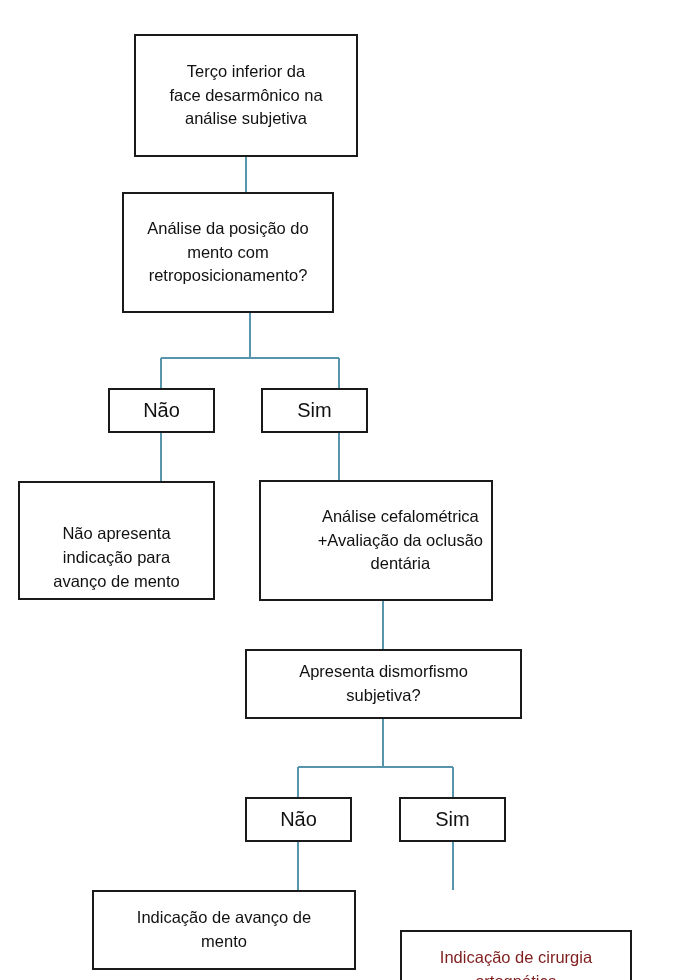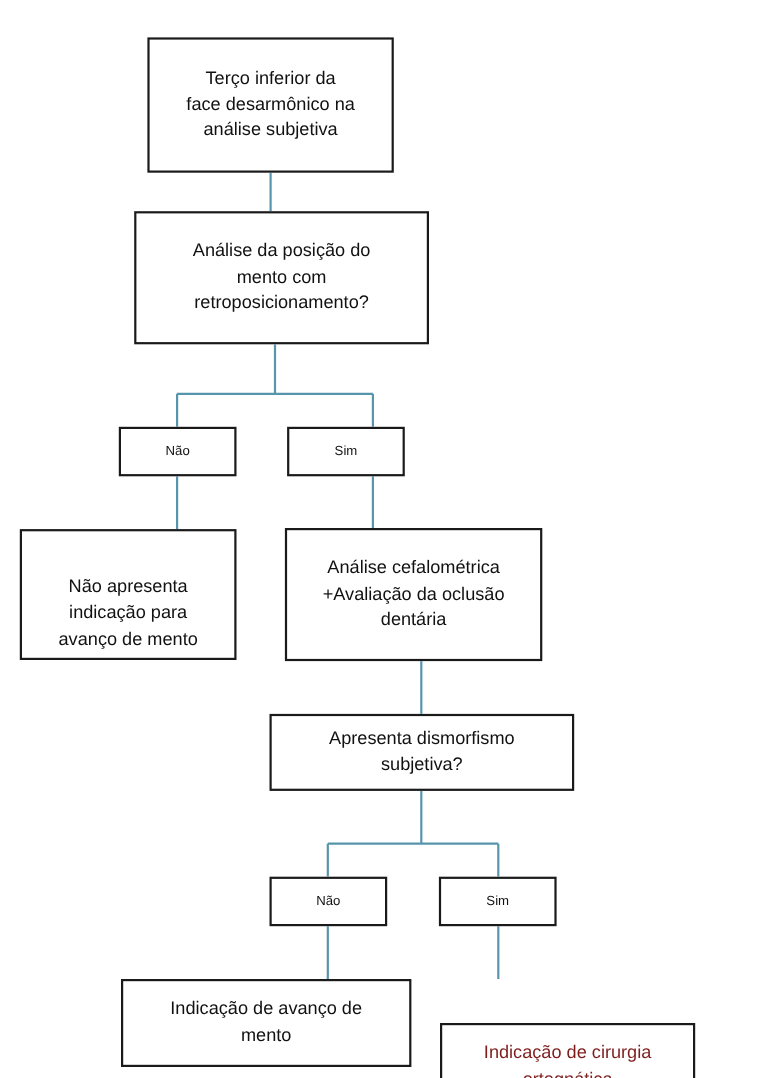"Análise da posição do" div.node { width: 268px -> 212px }
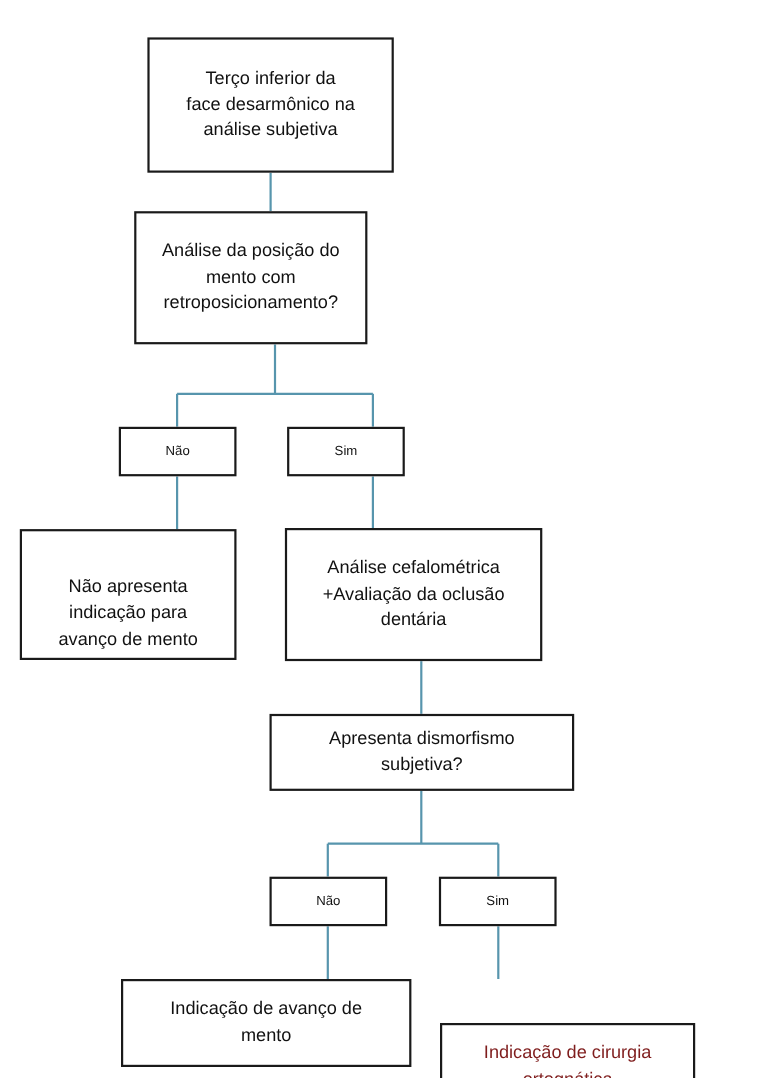"Não" .node.small { font-size: 12px -> 20px }
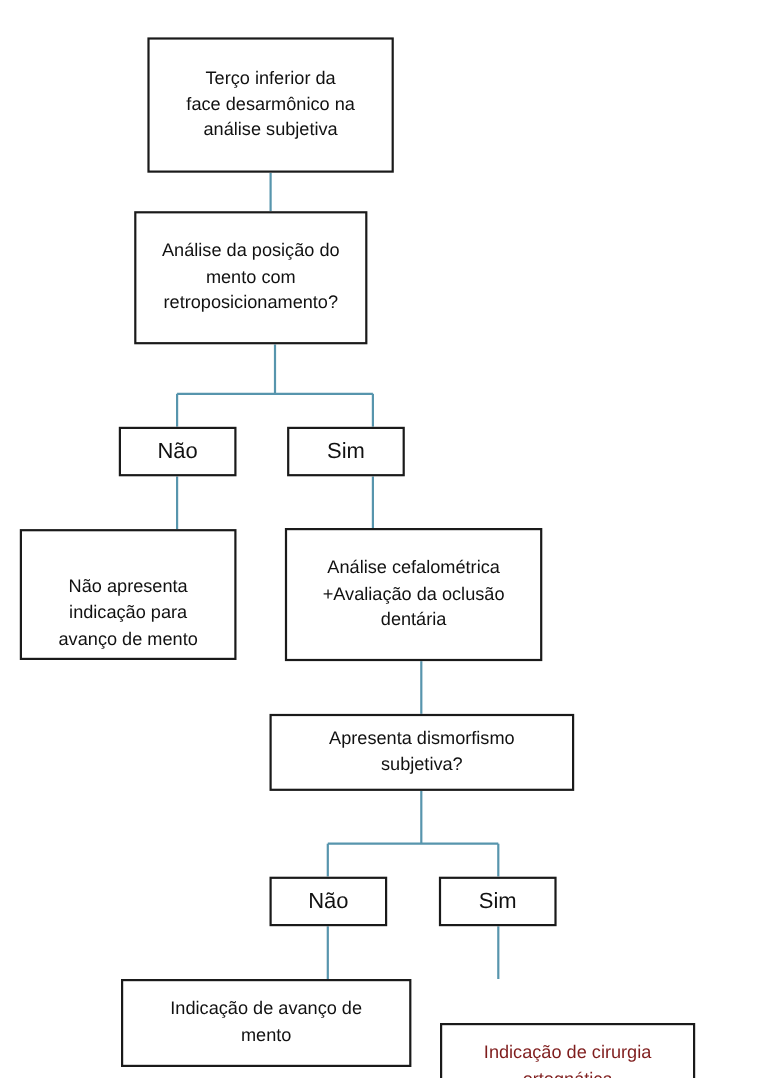"Análise cefalométrica" div.node { justify-content: none -> flex-end }
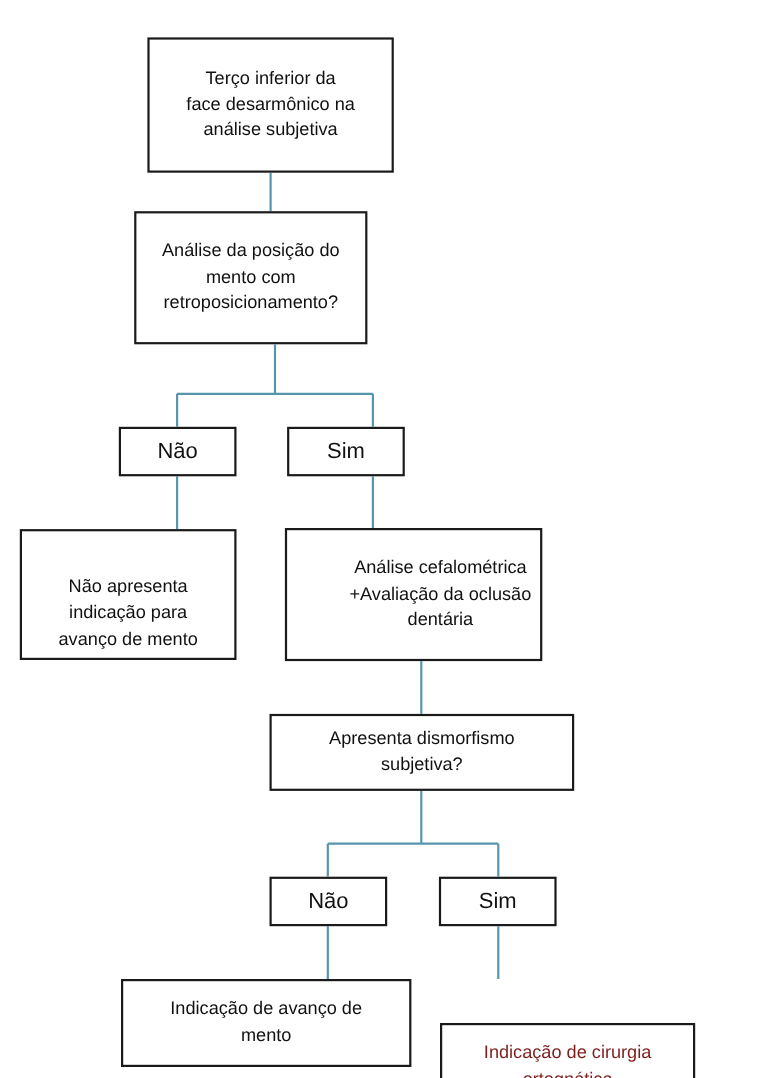"Indicação de avanço de" div.node { left: 110px -> 92px }
